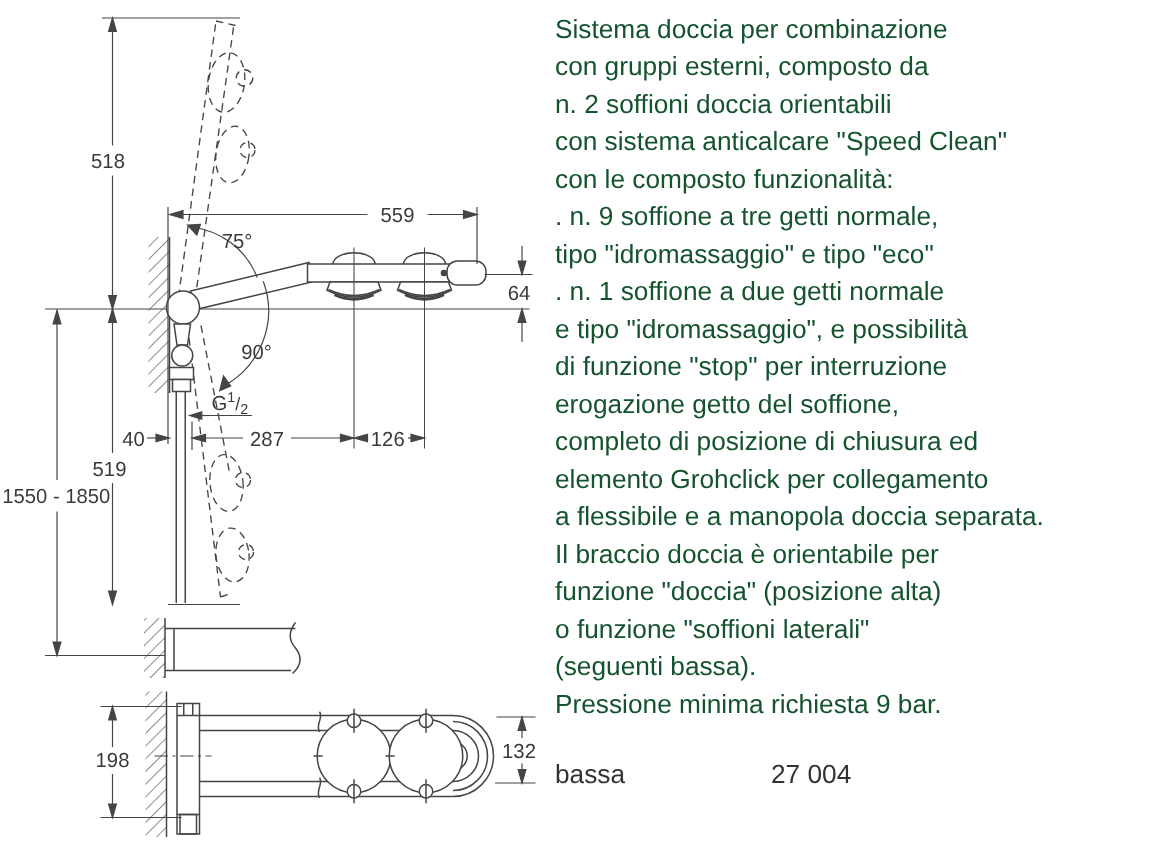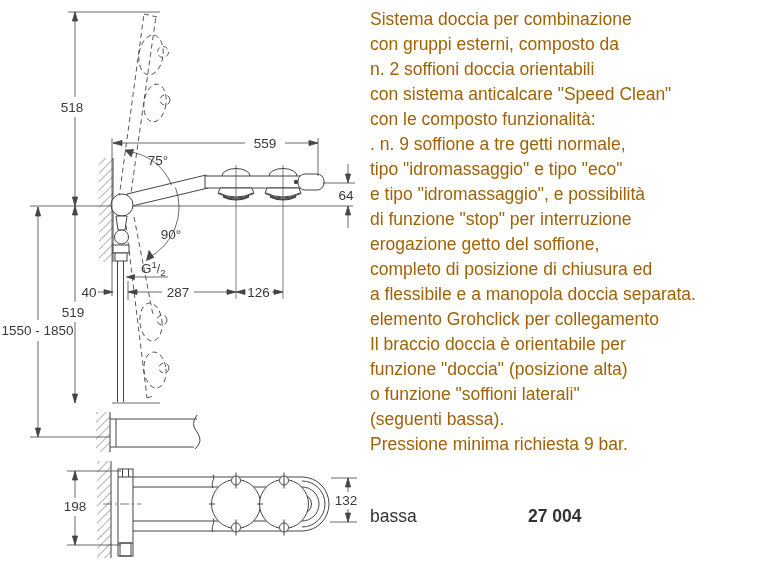"Sistema doccia per combinazione" #desc { color: #a16207 -> #14532d }
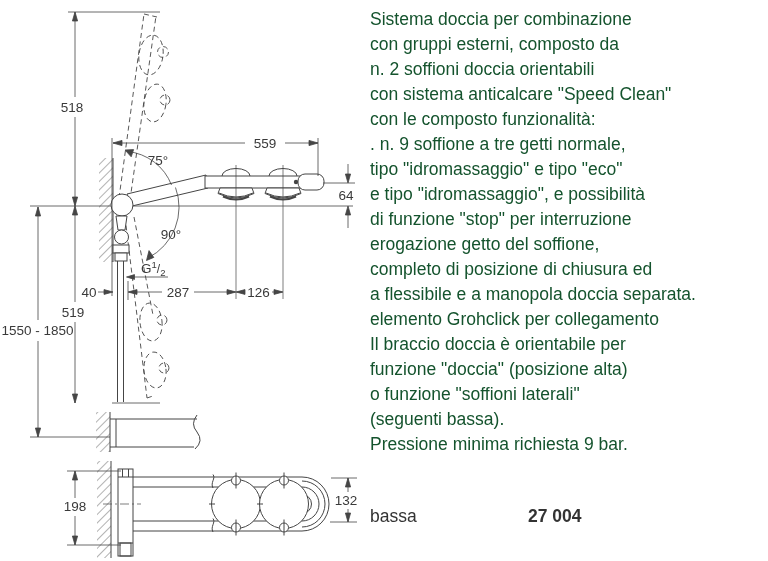". n. 1 soffione a" div.pl { html: none -> <div>. n. 1 soffione a due getti normale</div> }
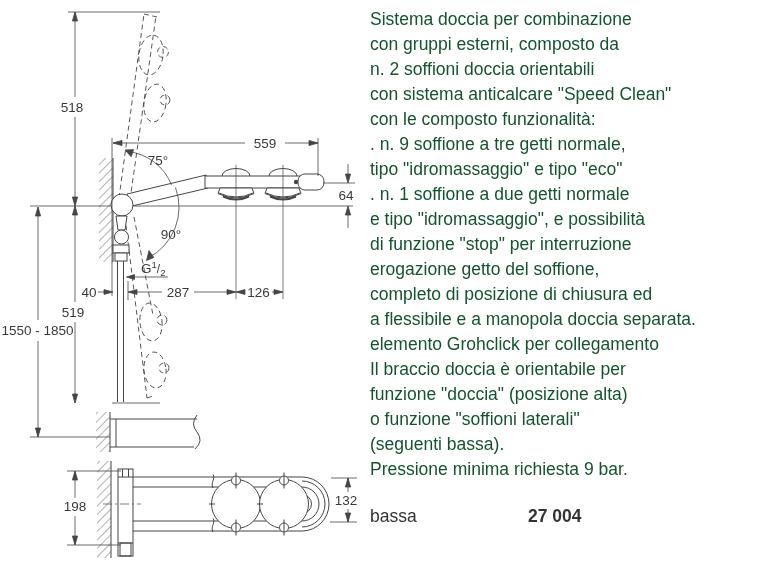"a flessibile e a manopola" div.pl { order: before "elemento Grohclick per collegamento" -> after "elemento Grohclick per collegamento" }
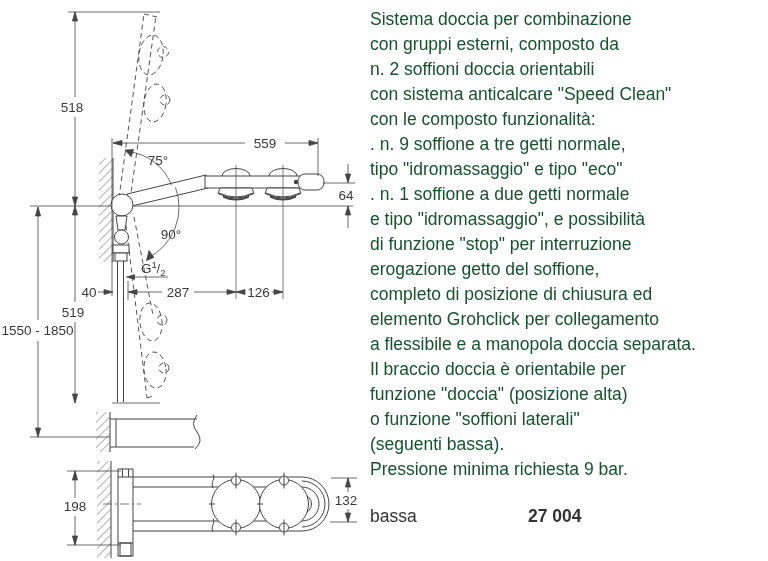"27 004" #code { font-weight: bold -> none; left: 158px -> 144px }
